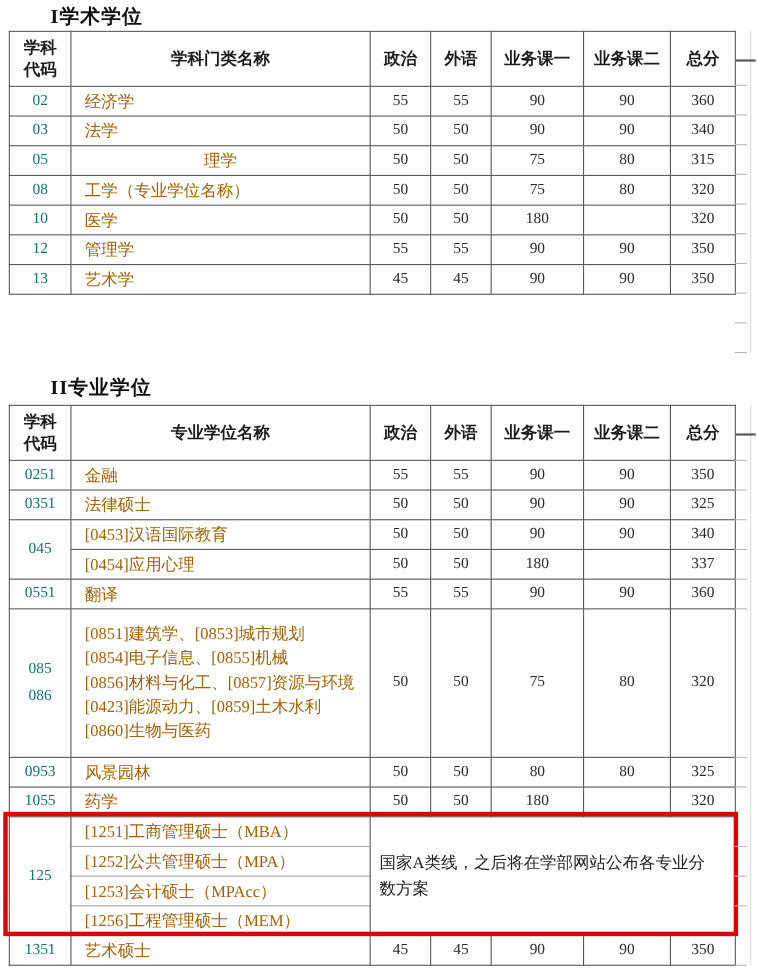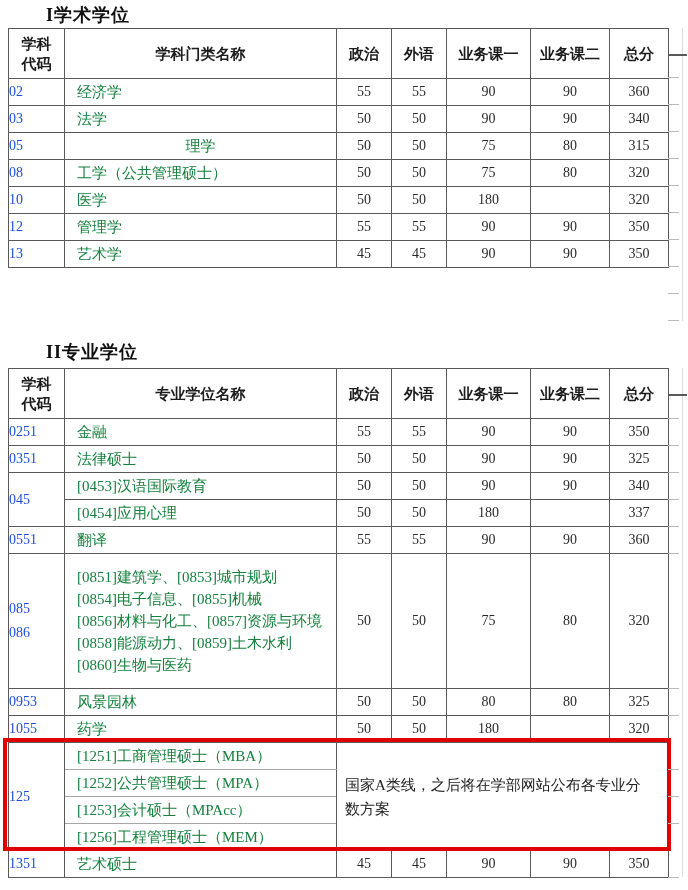"02" td.code { color: #1d4ed8 -> #0f766e; text-align: none -> center }
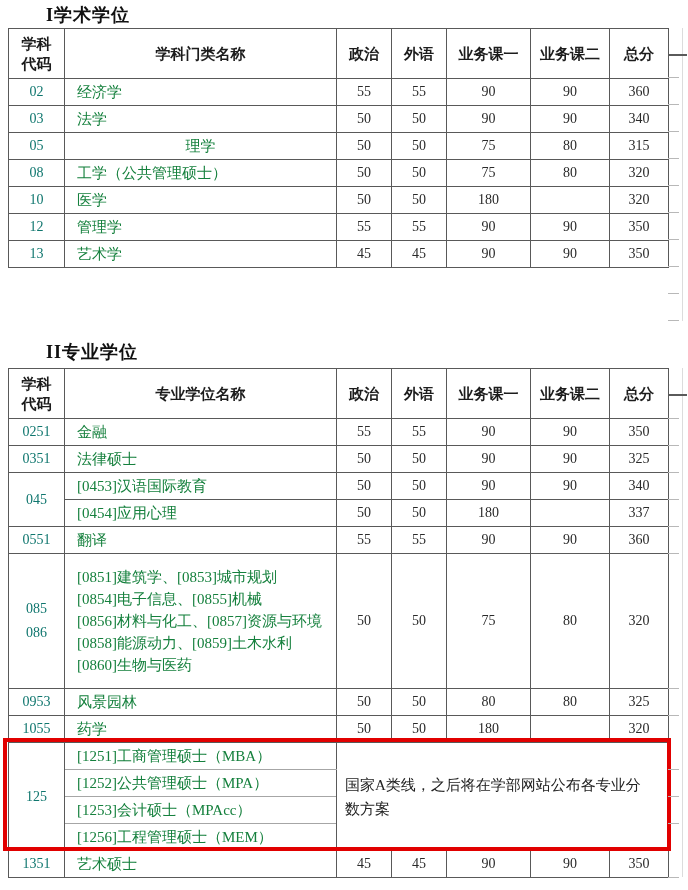"经济学" td.name { color: #15803d -> #a16207 }
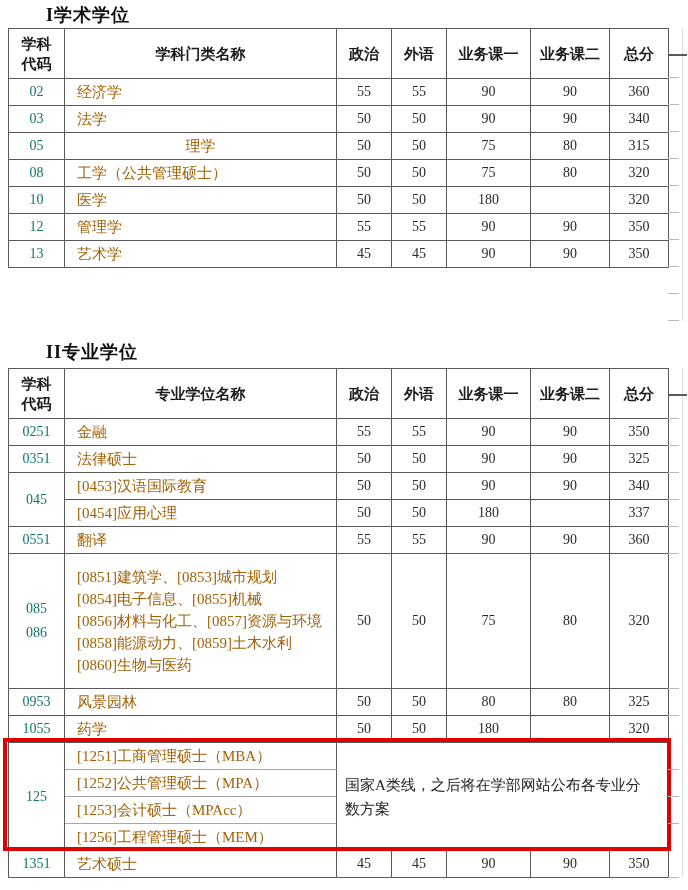"工学（公共管理硕士）" td.name { text: 公共管理硕士 -> 专业学位名称 }
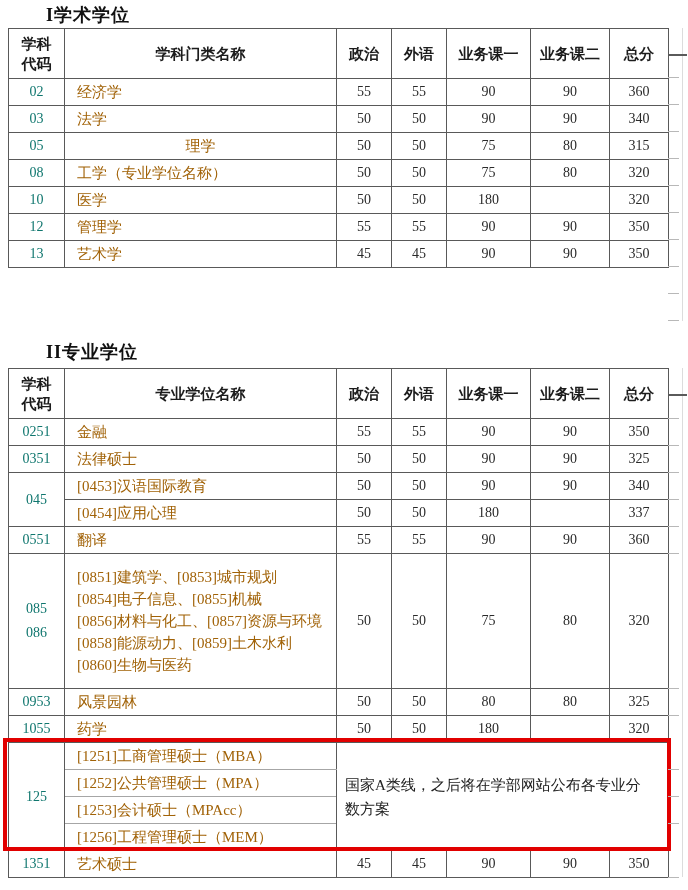"[0858]能源动力、[0859]土木水利" div.nline { text: 0858 -> 0423 }
